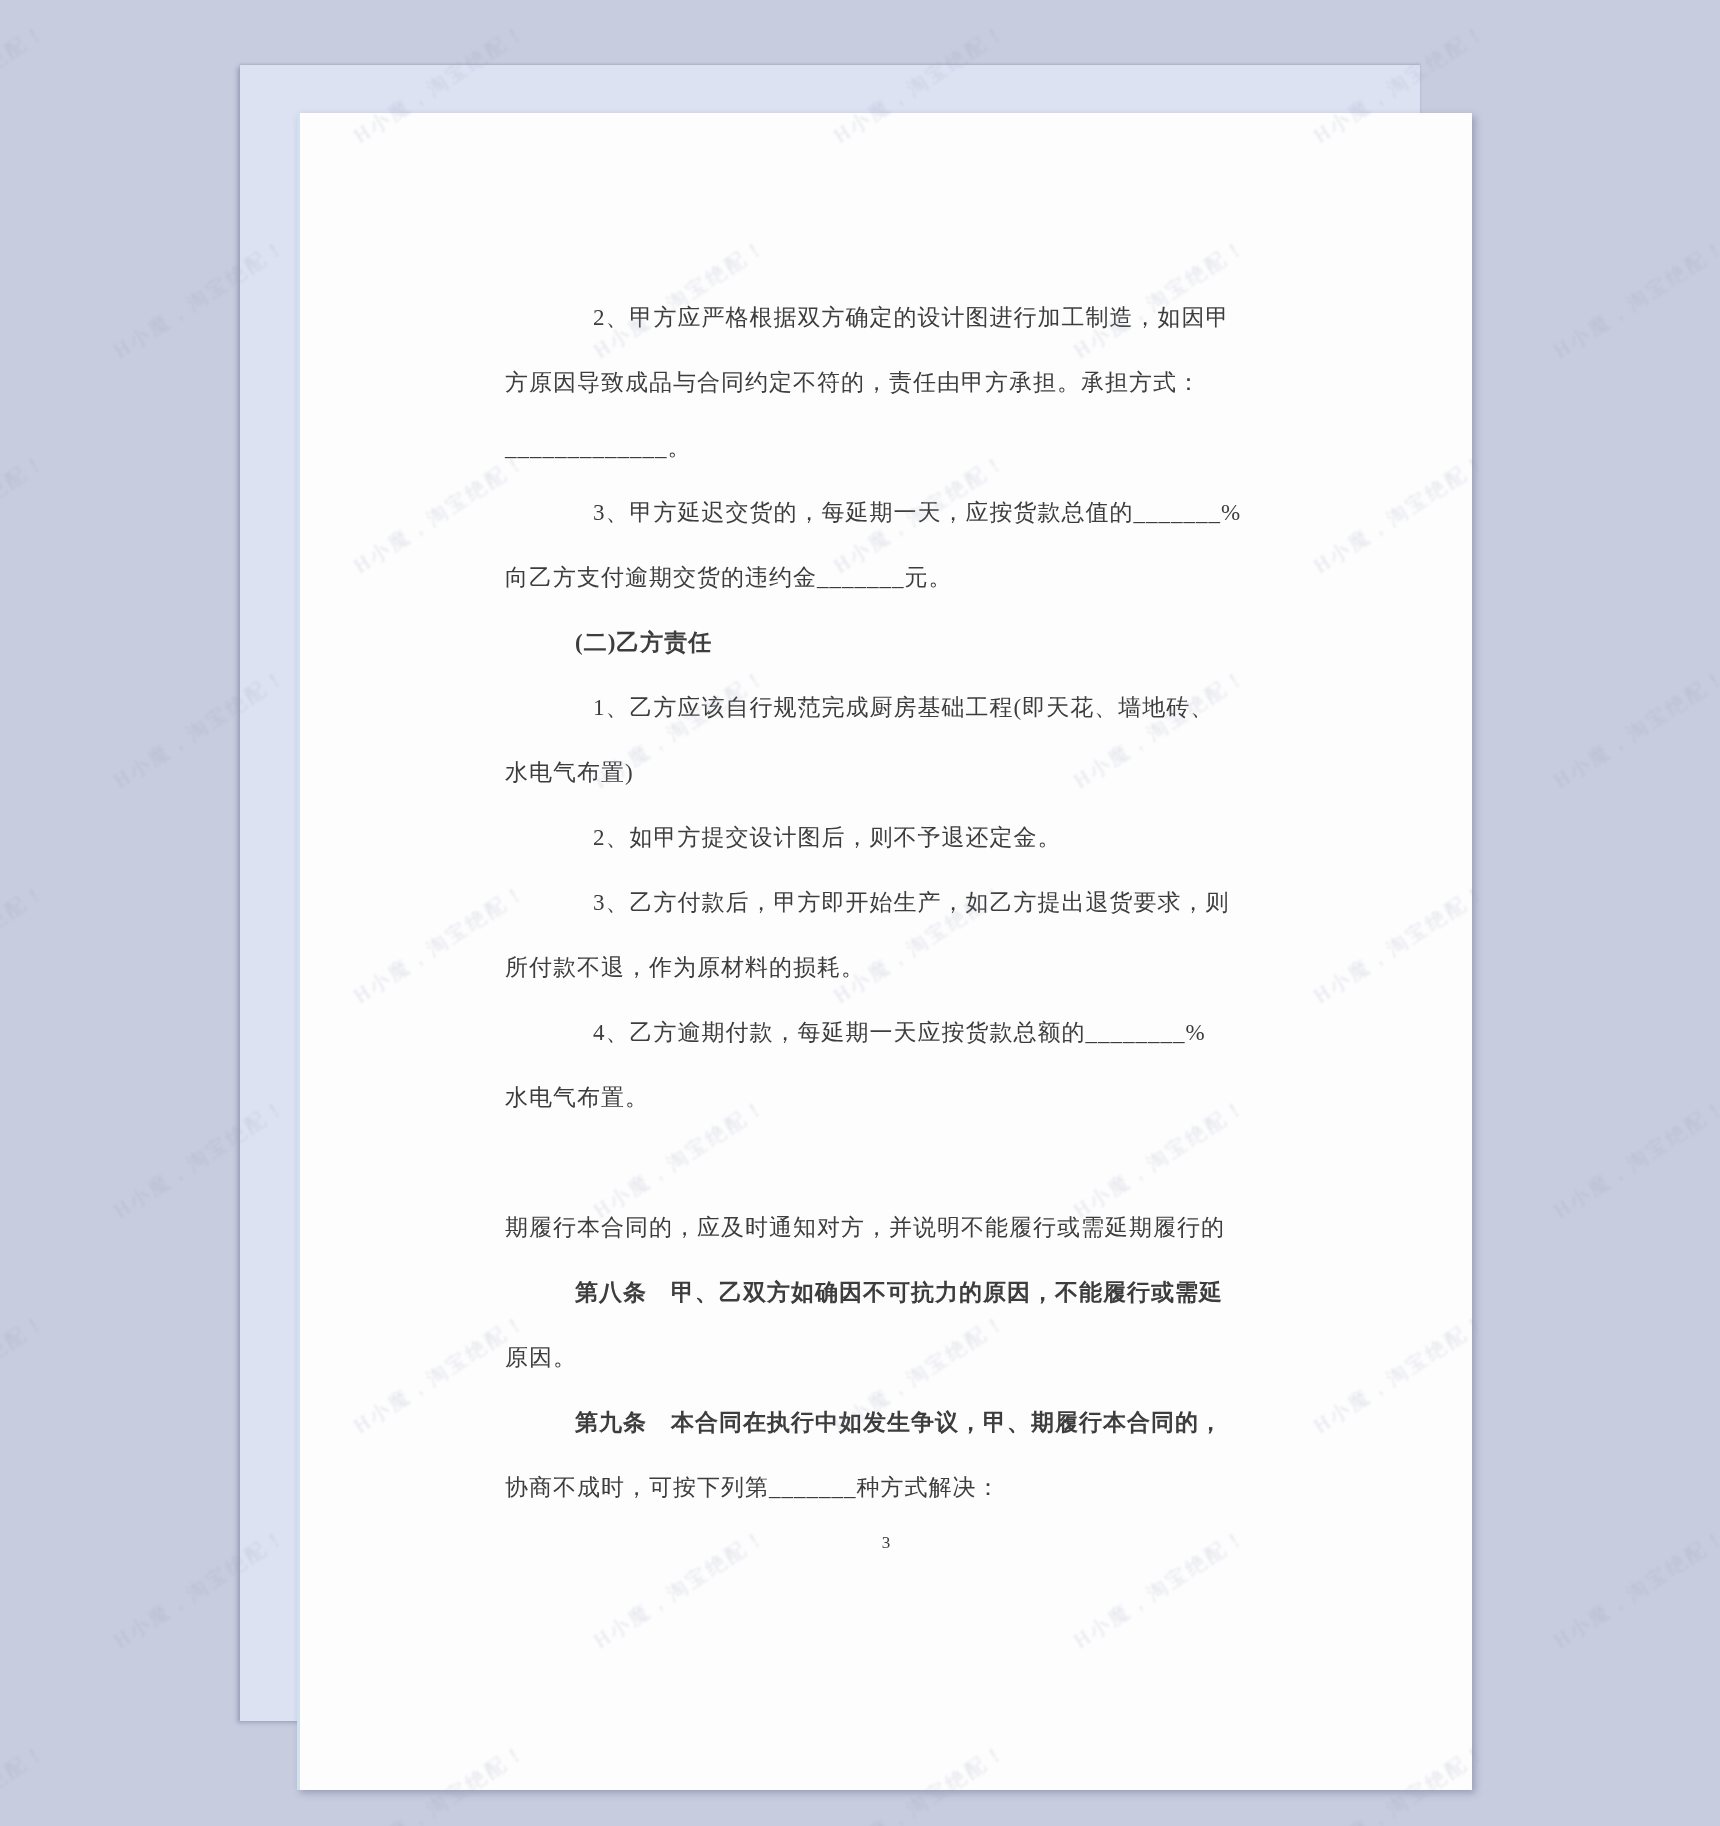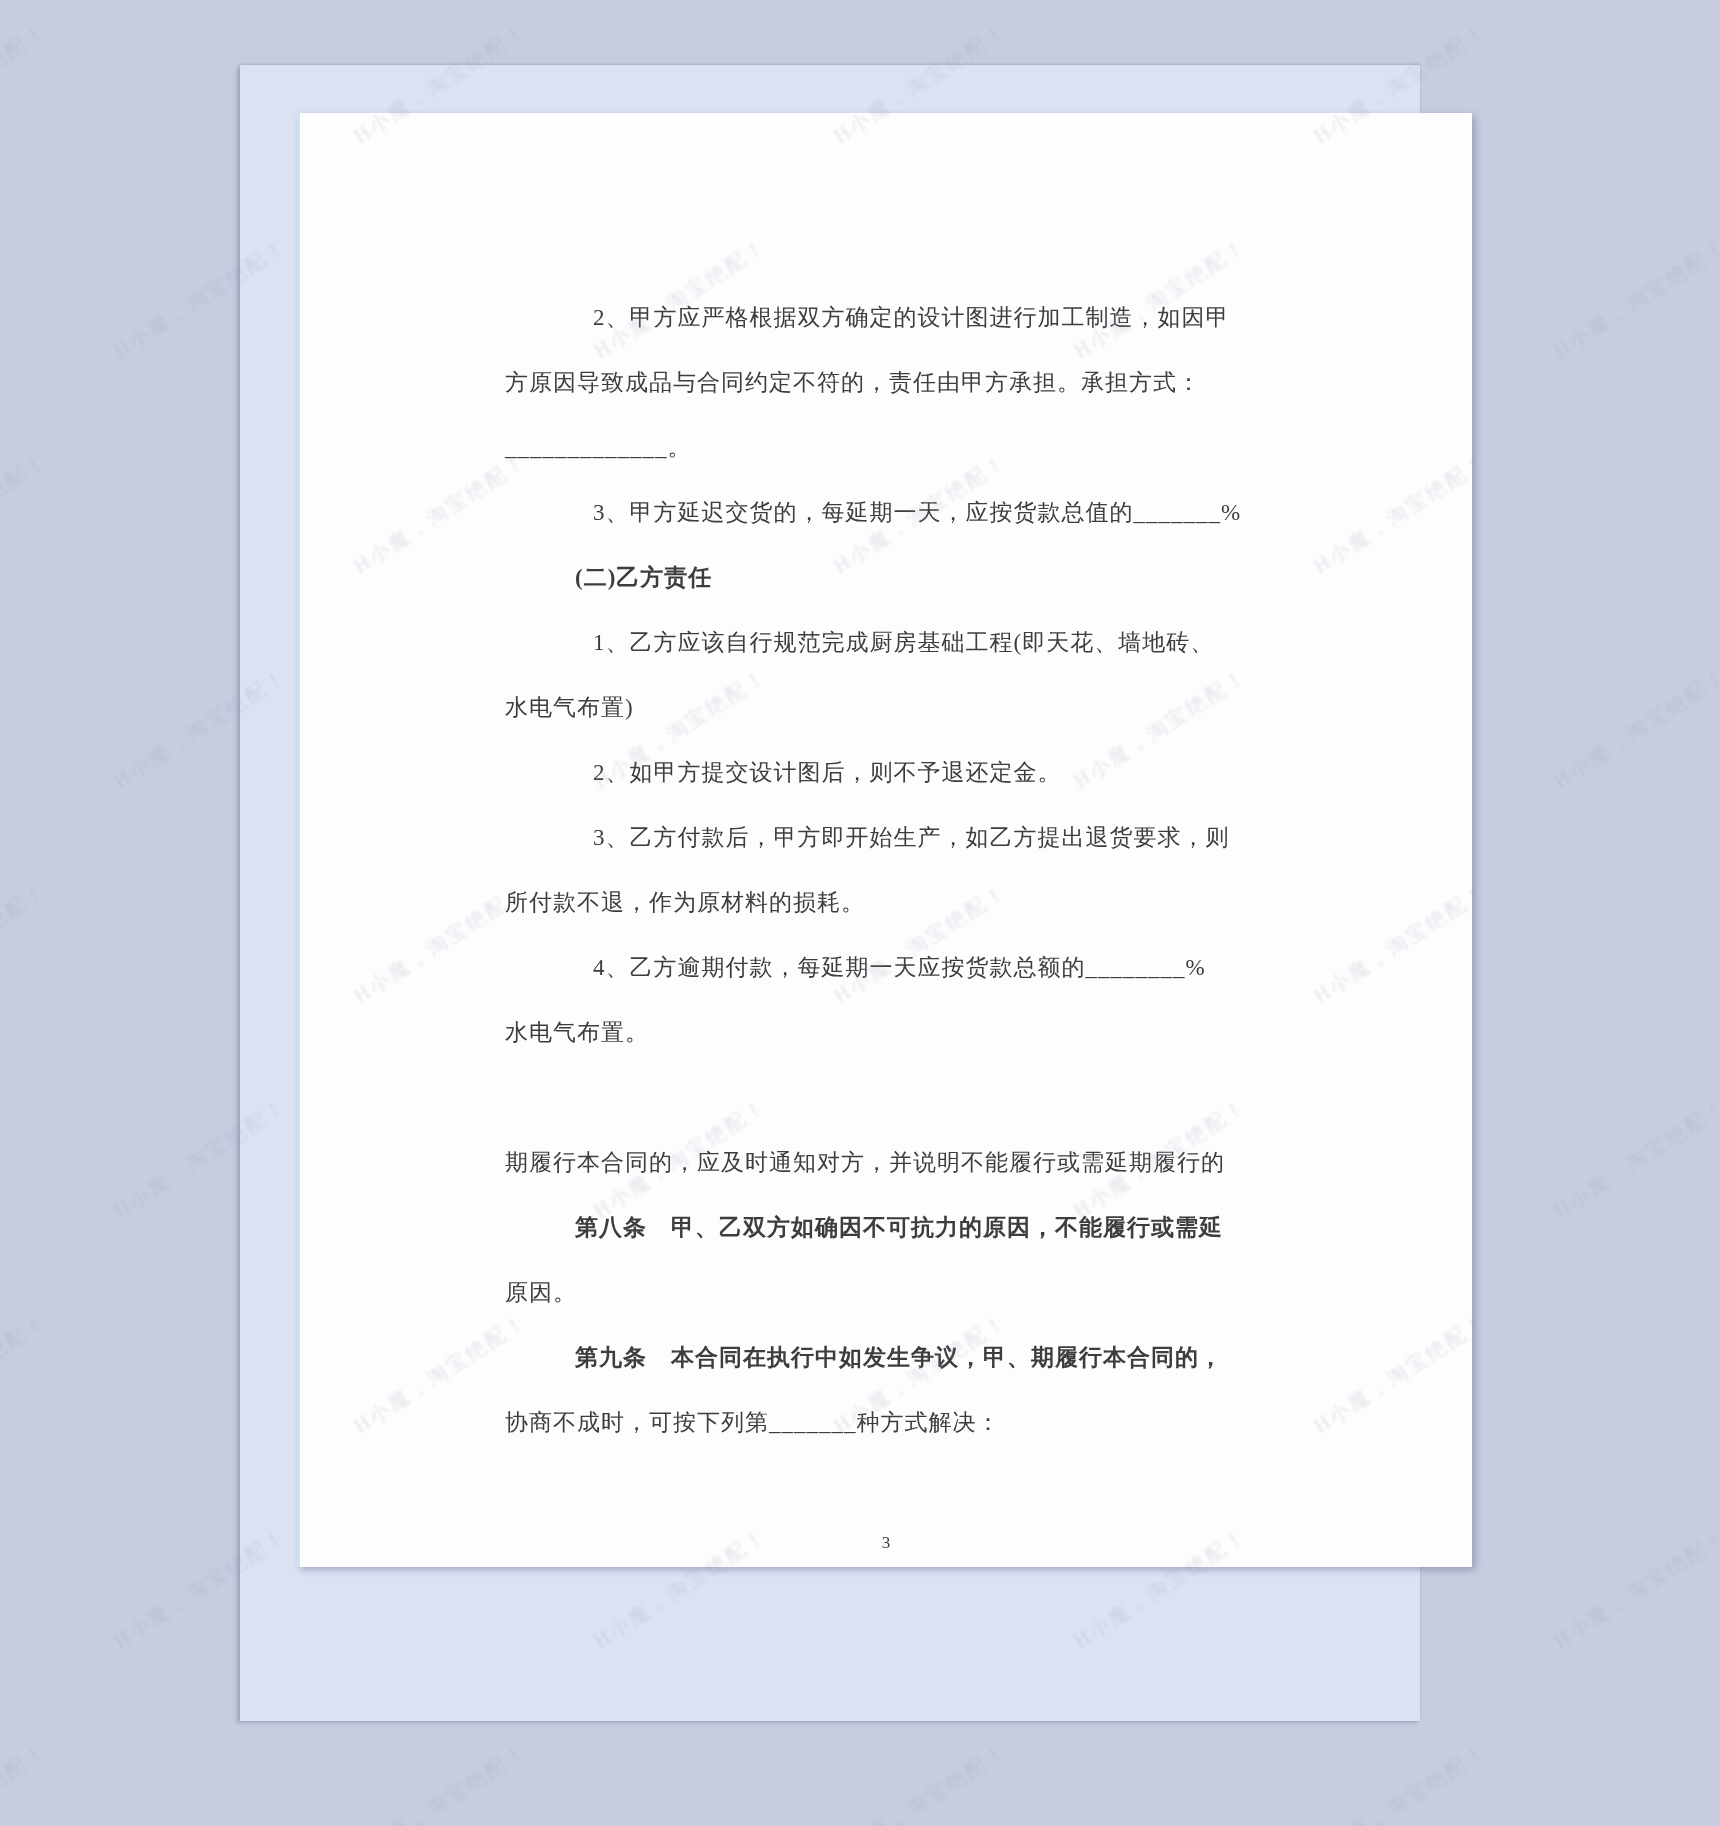"2、甲方应严格根据双方确定的设计图进行加工制造，如因甲" .paper { height: 1454px -> 1677px }
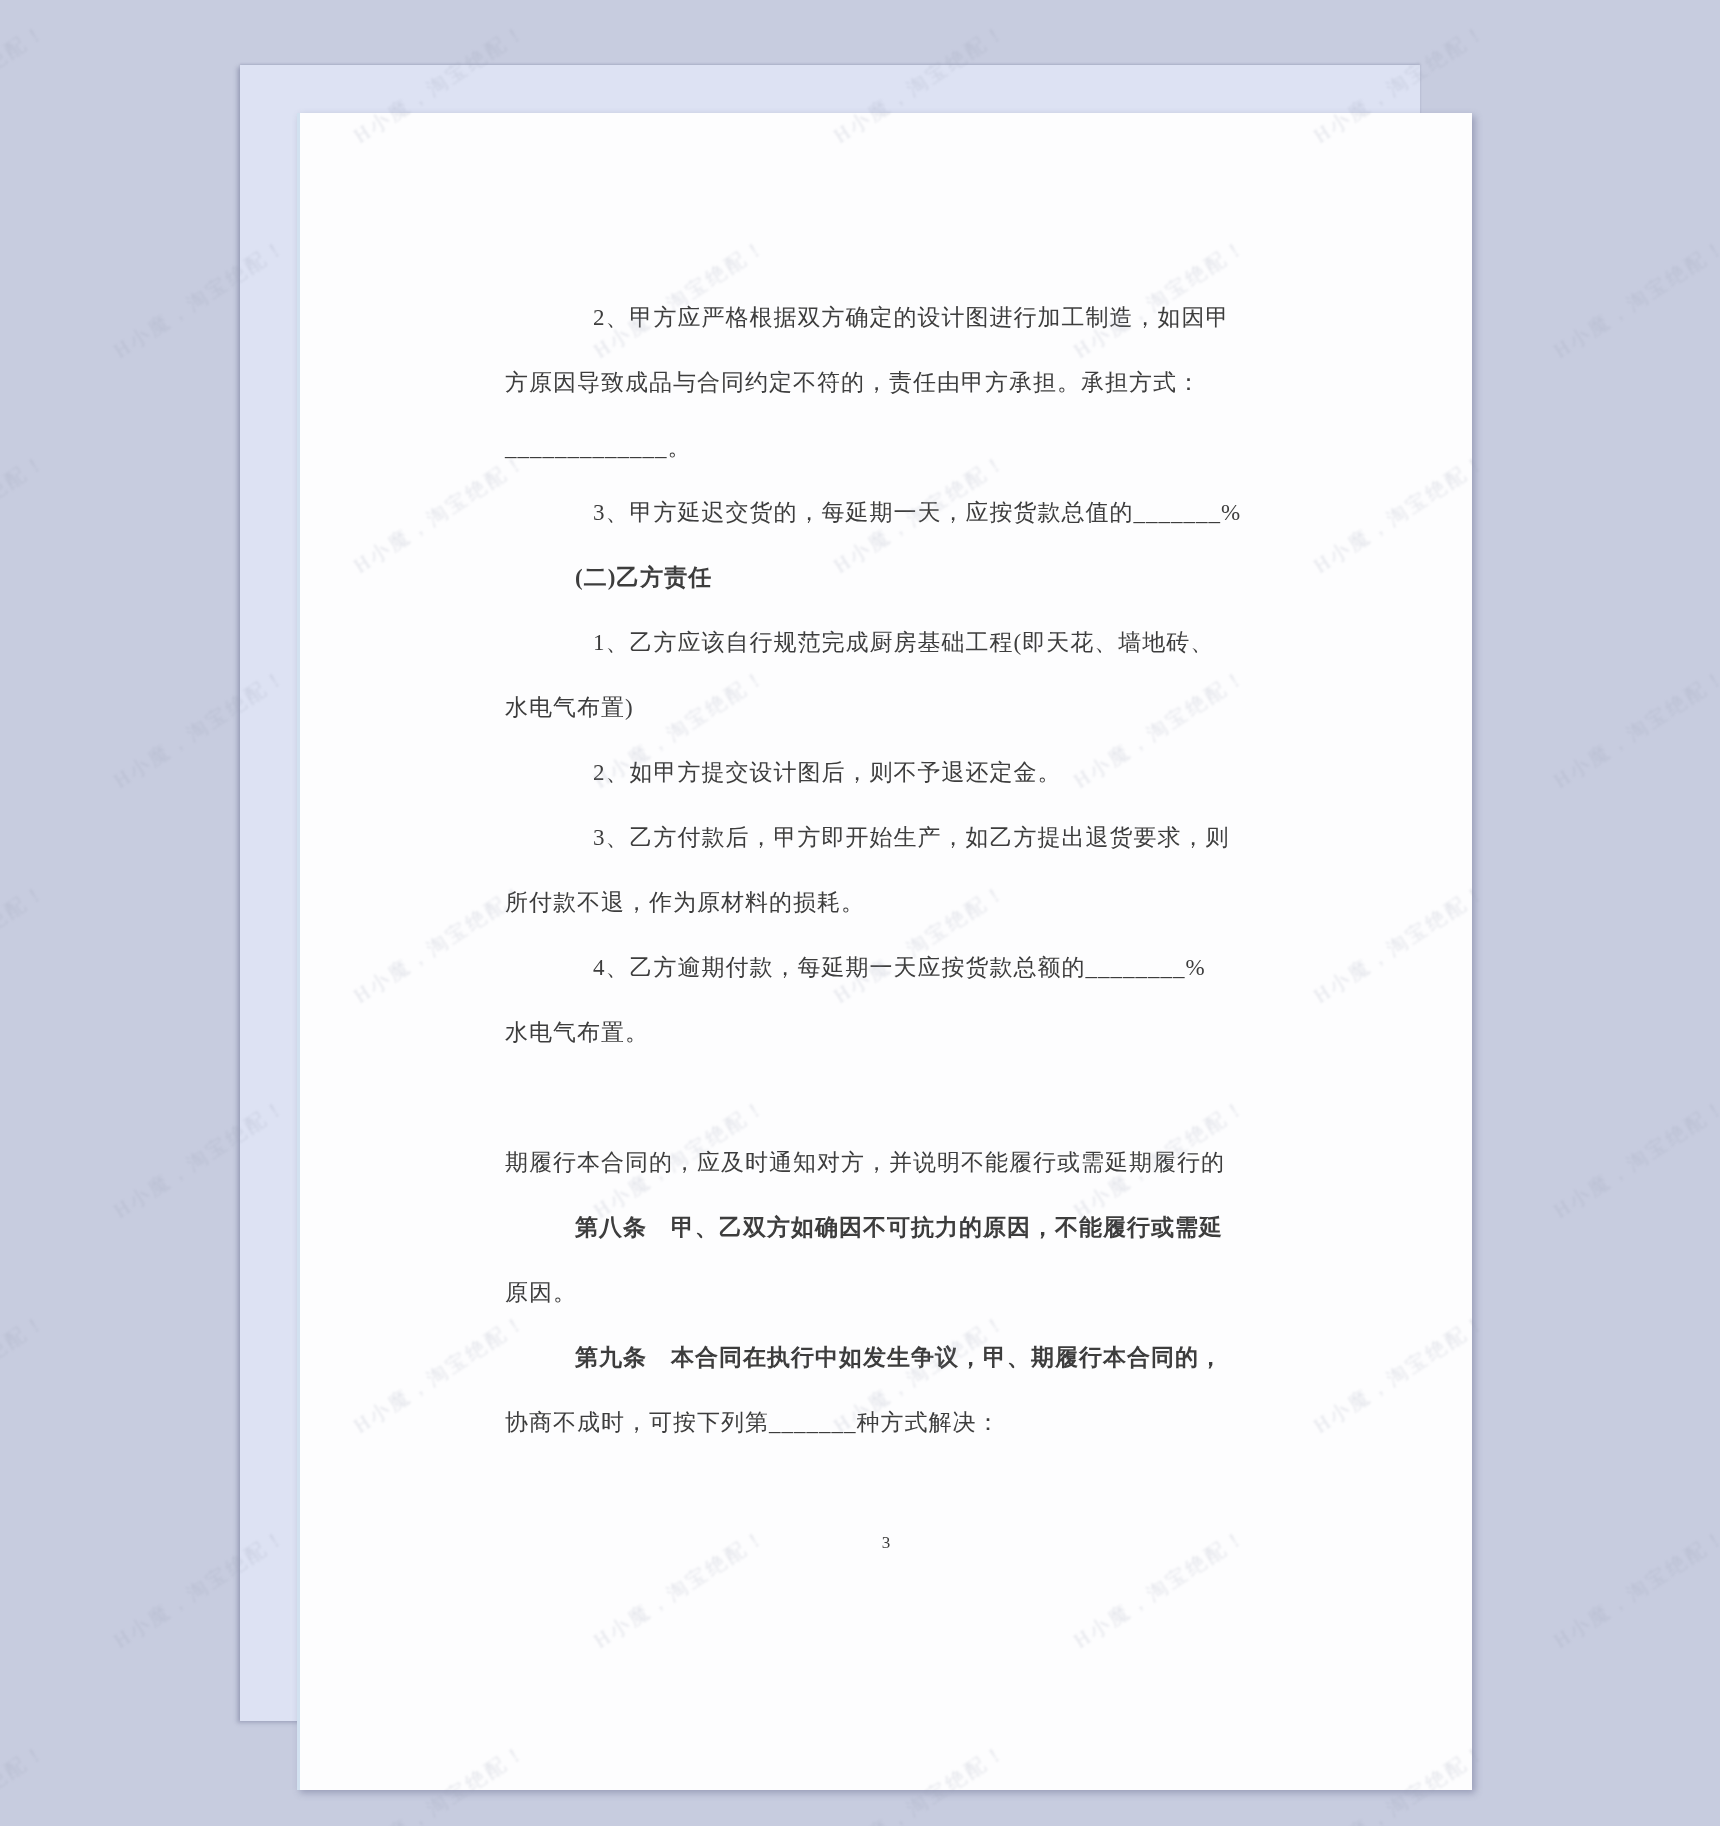"向乙方支付逾期交货的违约金_______元。" div.line { html: none -> <div>向乙方支付逾期交货的违约金_______元。</div> }
